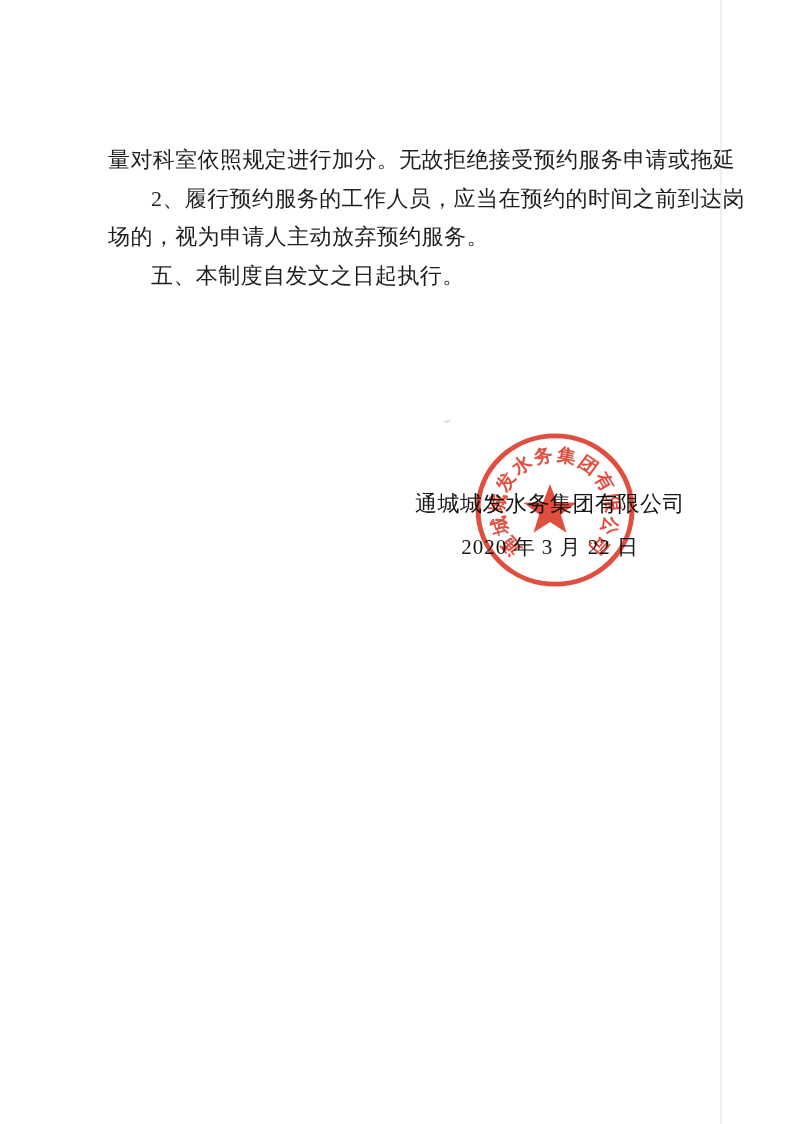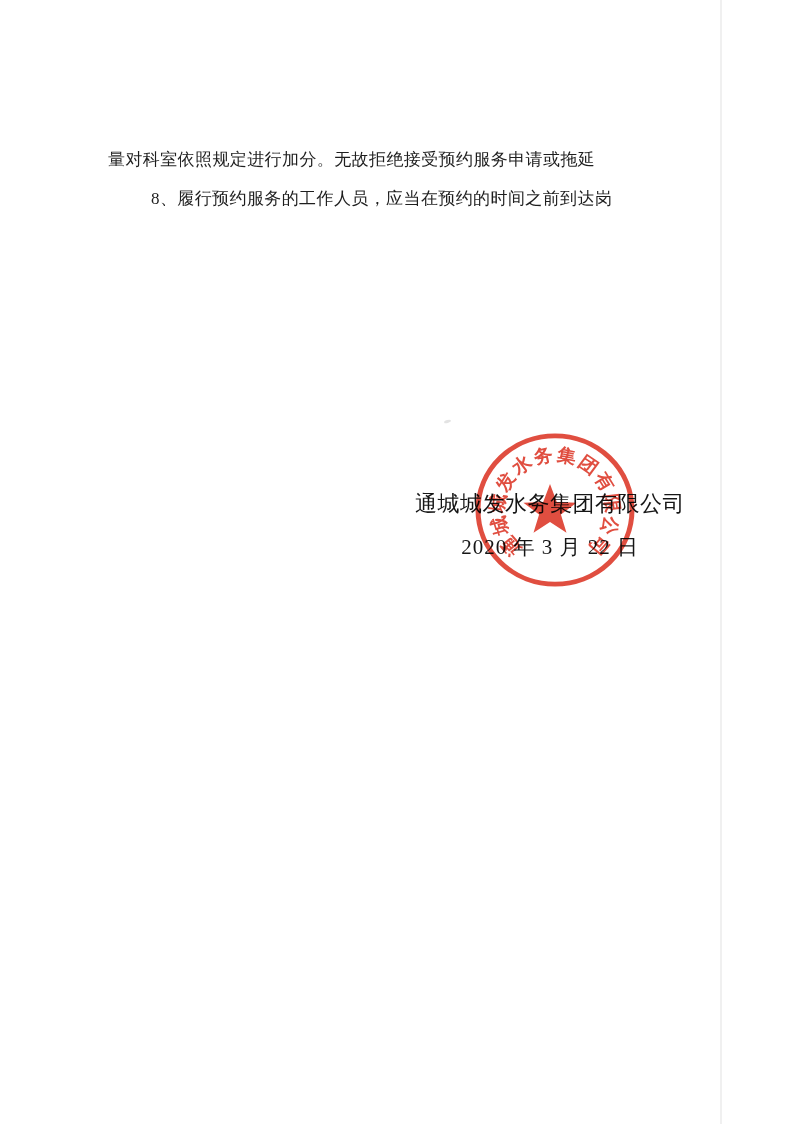"量对科室依照规定进行加分。无故拒绝接受预约服务申请或拖延" .doc-line { font-size: 17px -> 22px }
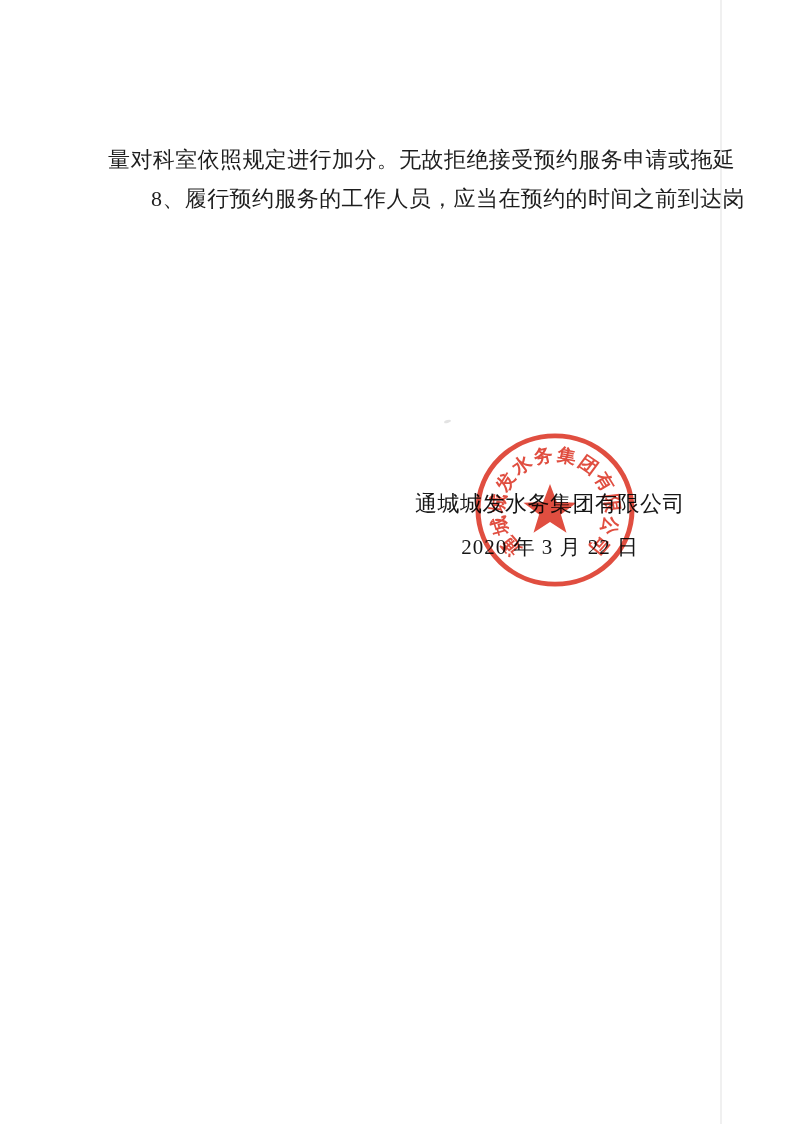"8、履行预约服务的工作人员，应当在预约的时间之前到达岗" div.doc-line { text: 8 -> 2 }
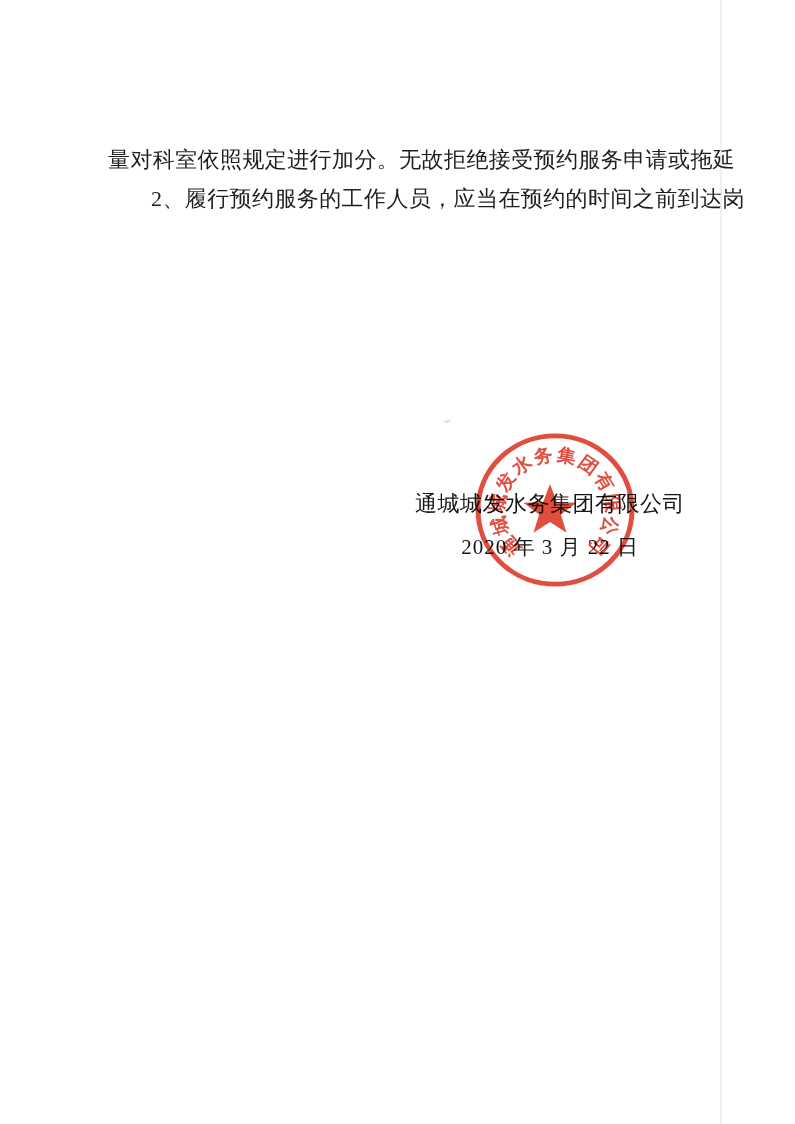"场的，视为申请人主动放弃预约服务。" div.doc-line { html: none -> <div>场的，视为申请人主动放弃预约服务。</div> }
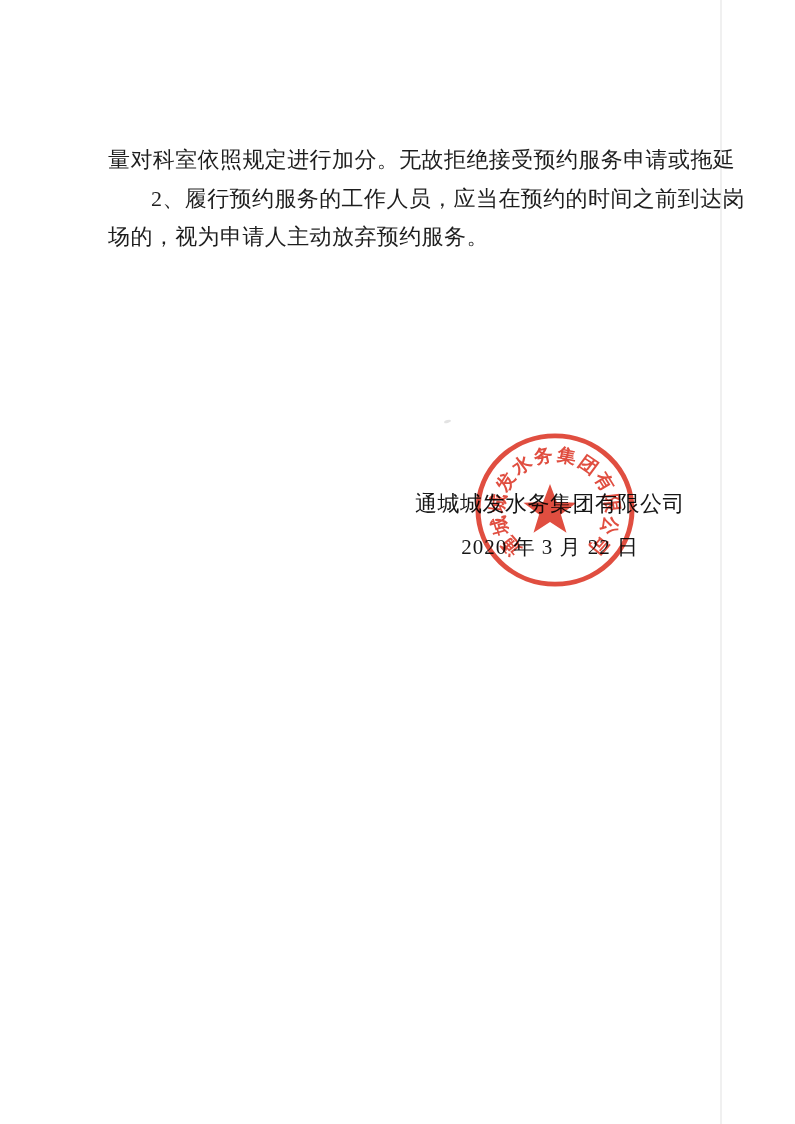"五、本制度自发文之日起执行。" div.doc-line { html: none -> <div>五、本制度自发文之日起执行。</div> }
